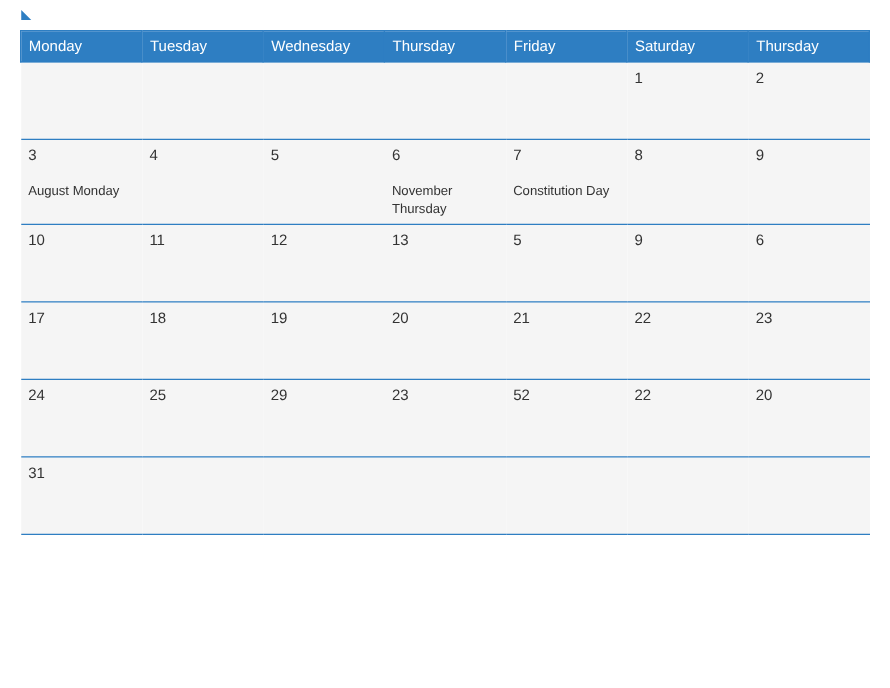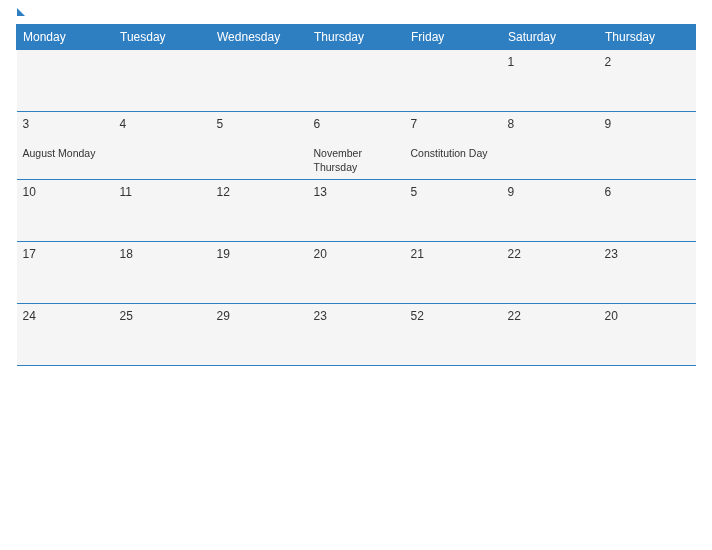"31" tr { html: none -> <tr> <td> <span>31</span> </td> <td></td> <td></td> <td></td> <td></td> <td></td> <td></td> </tr> }
